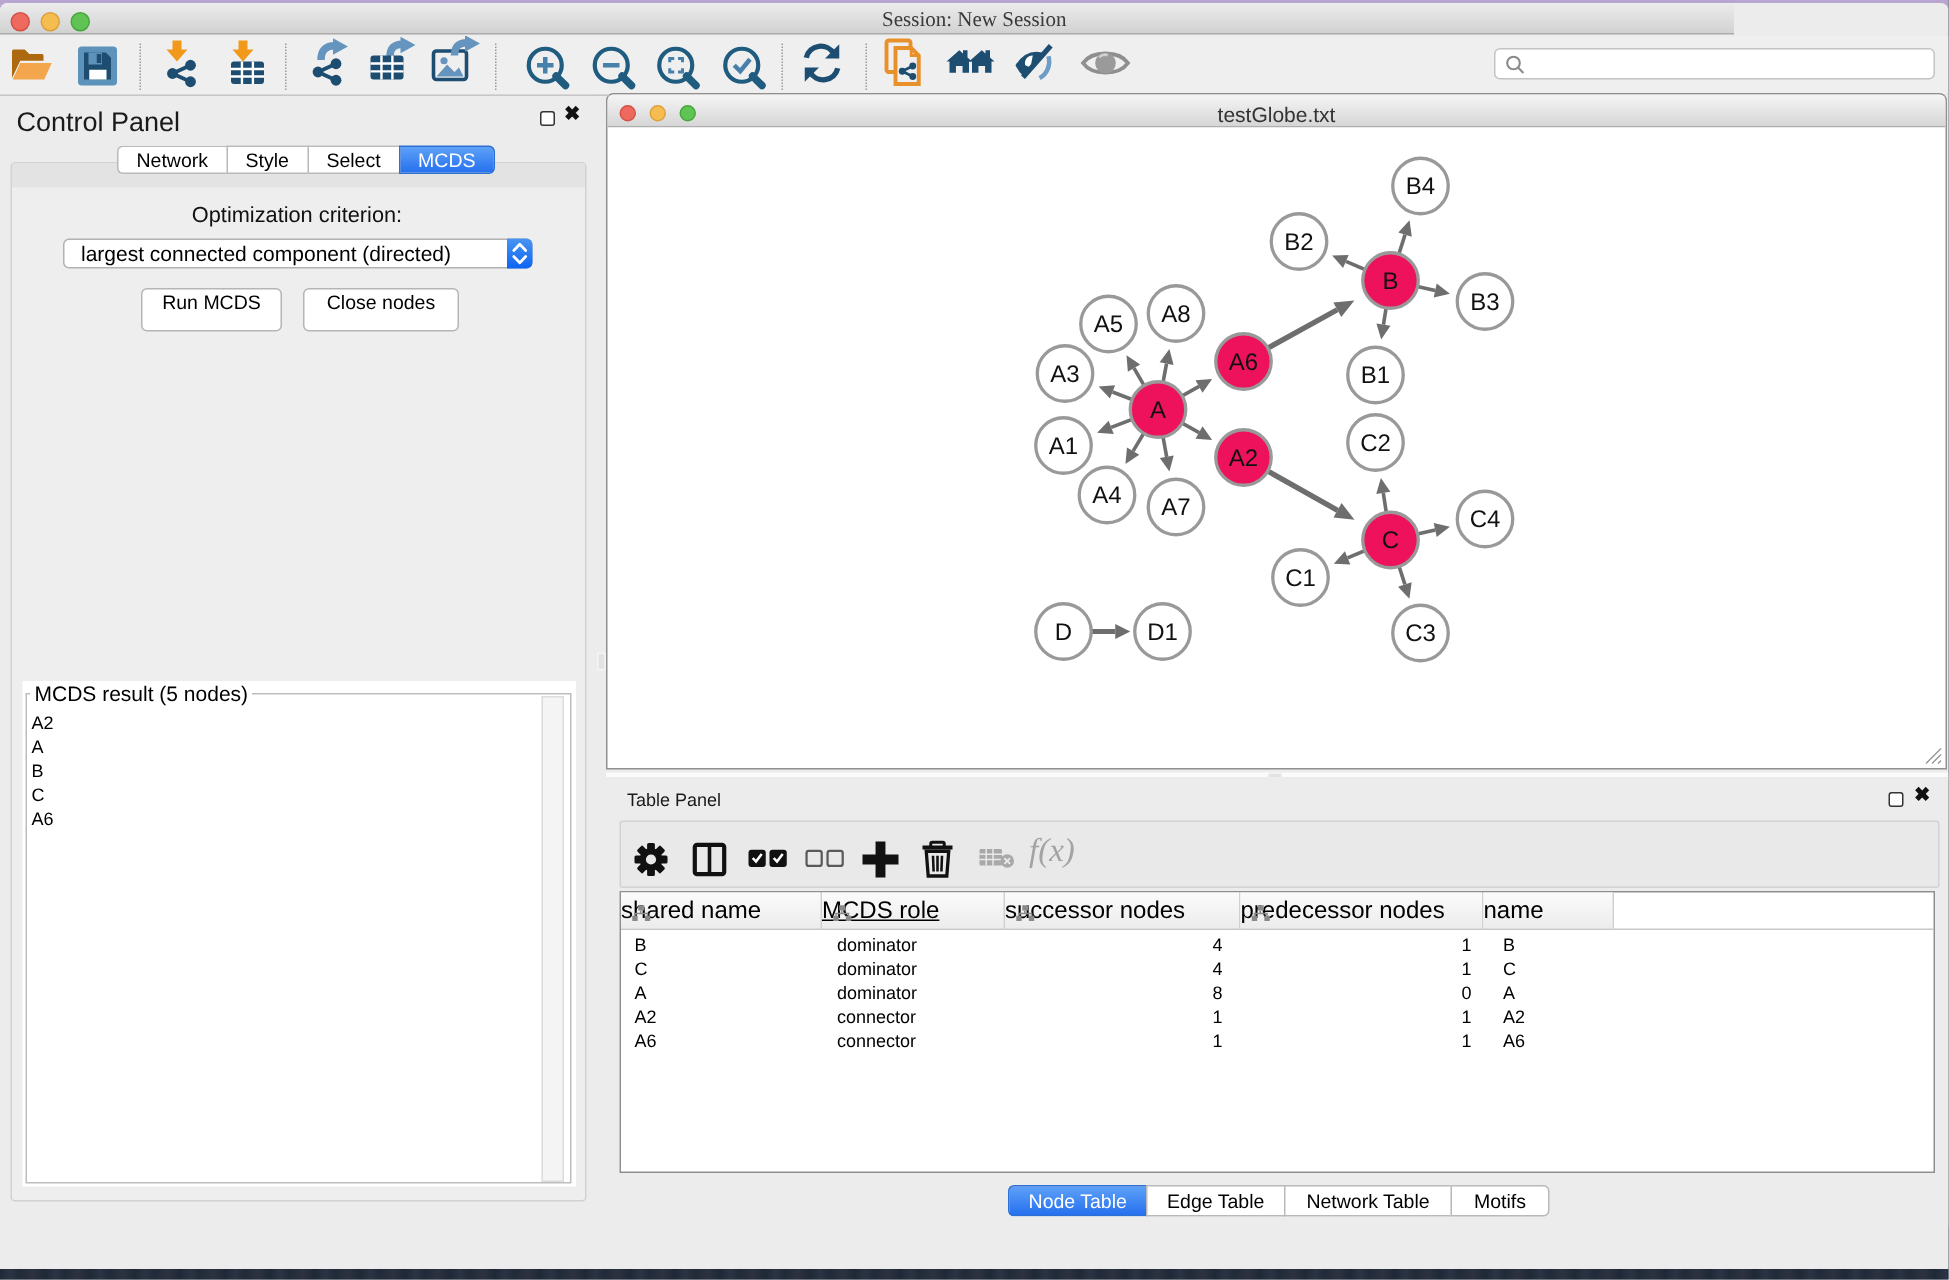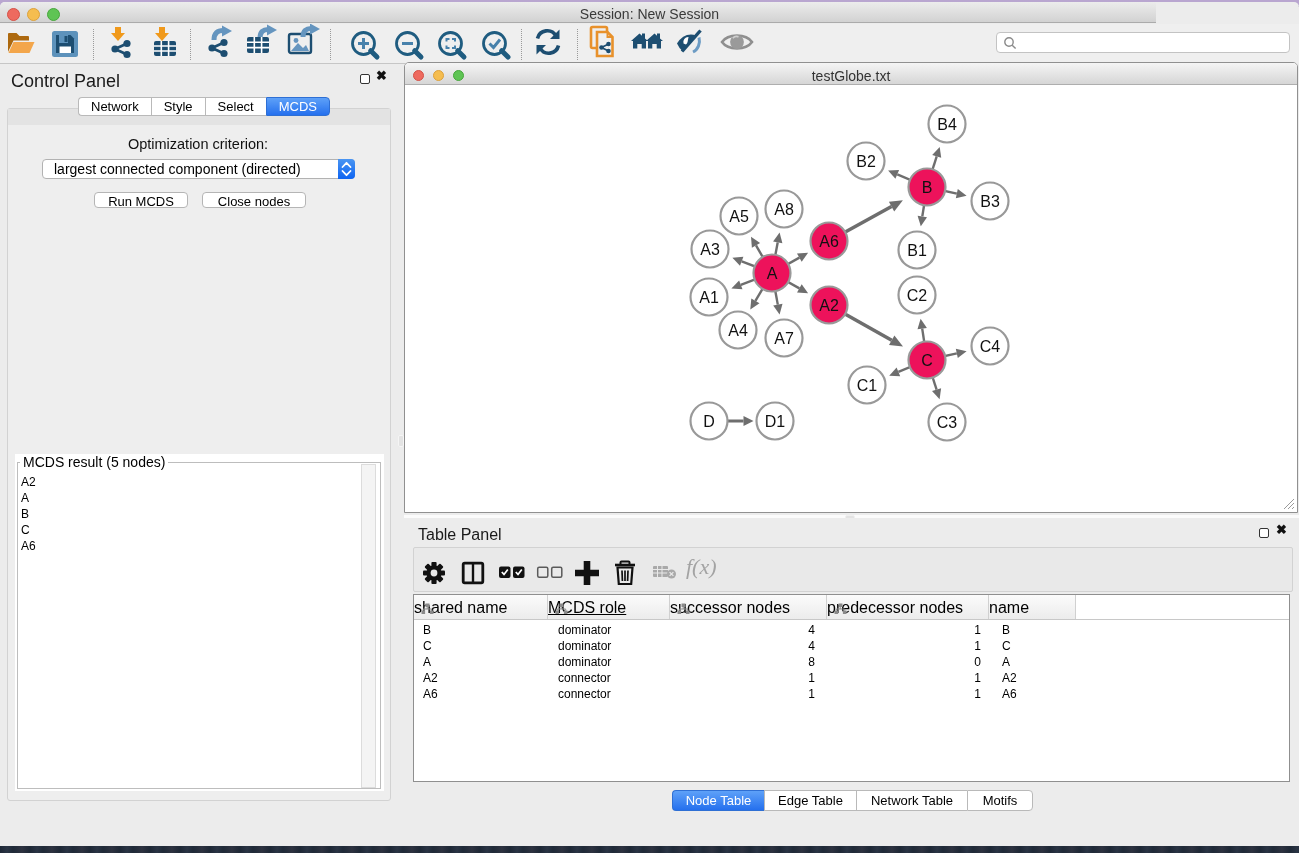"Session: New Session" #titlebar { font-family: none -> Liberation Serif, serif }
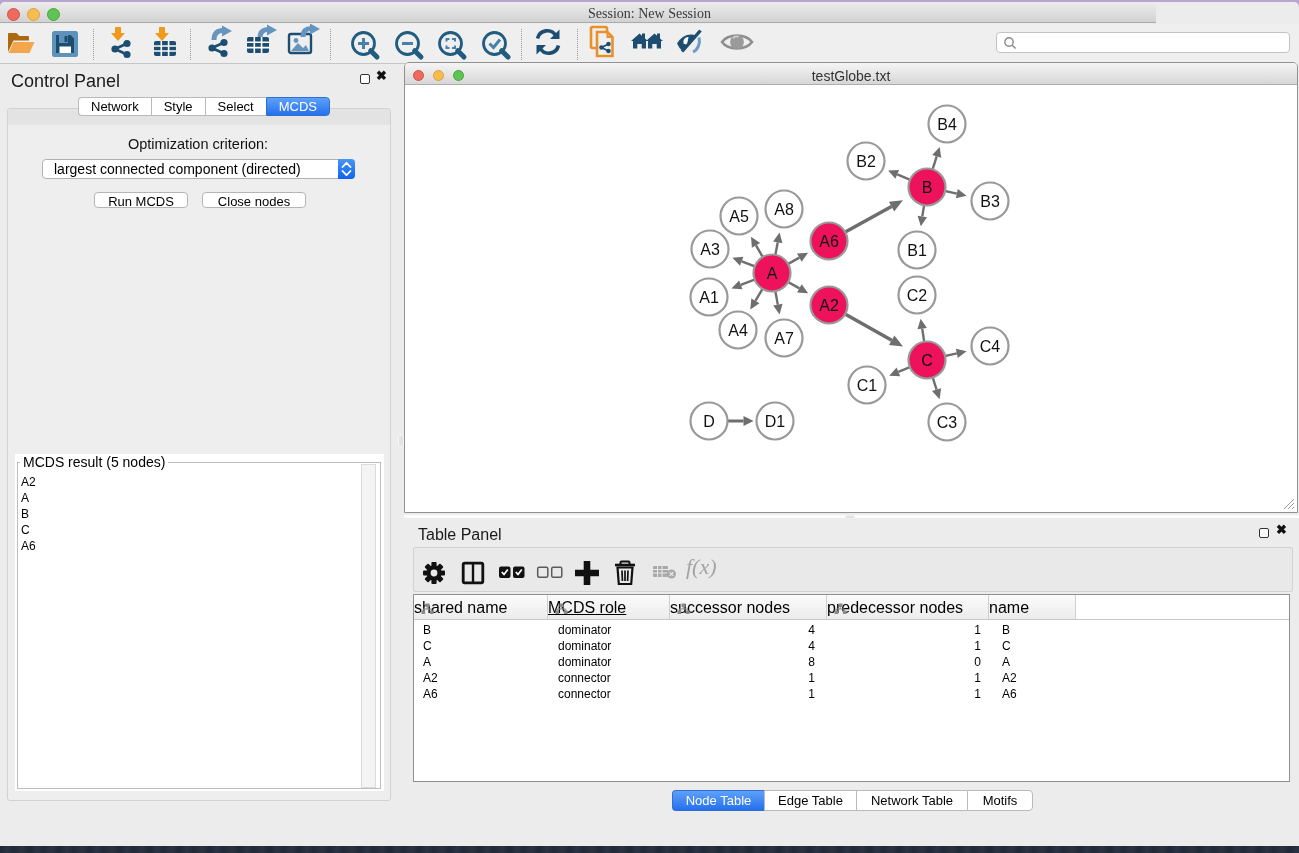"Run MCDS" .btn { height: 16px -> 29px }
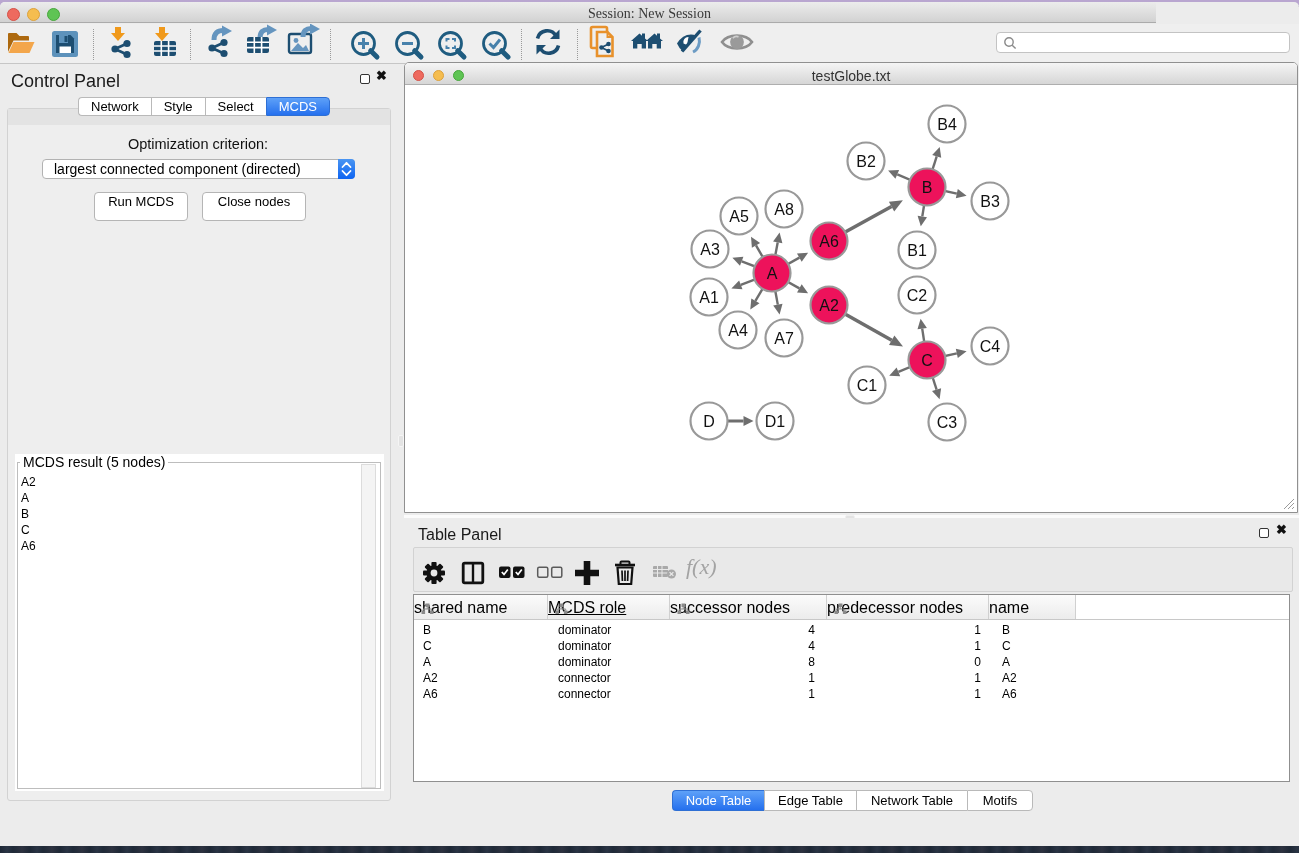"Table Panel" #tpanel-title { font-size: 16px -> 12px }
